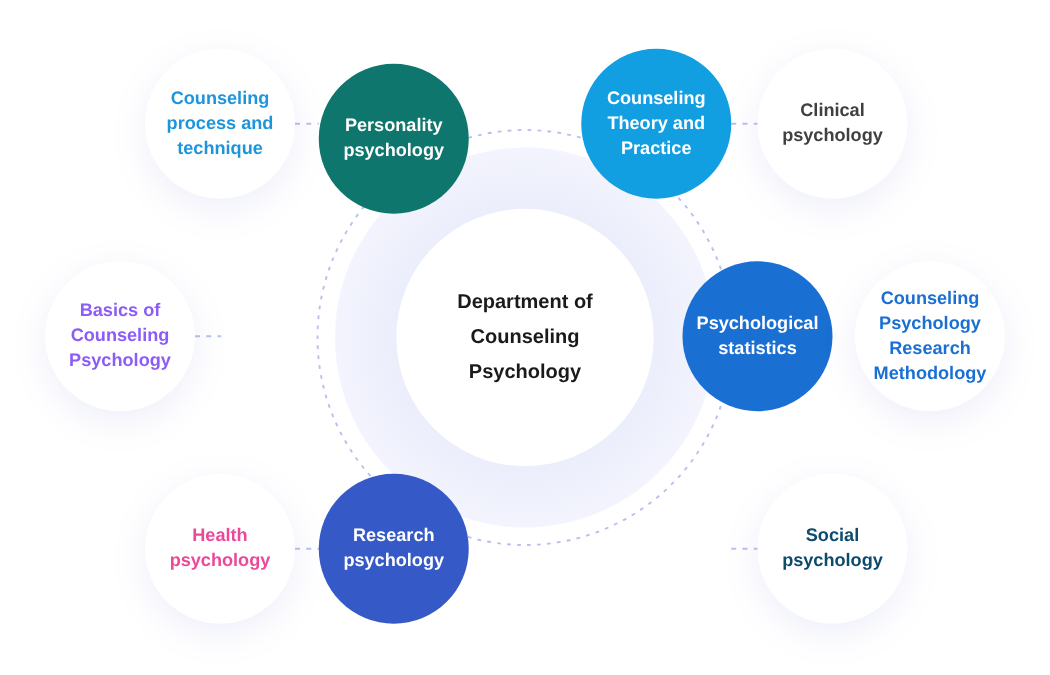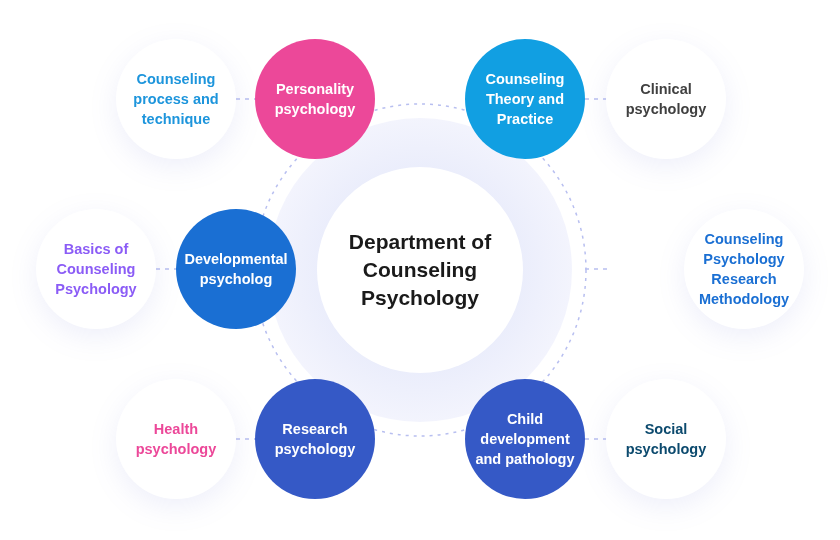"Personality" div.node { background: #ec4899 -> #0f766e; top: 39px -> 51px }
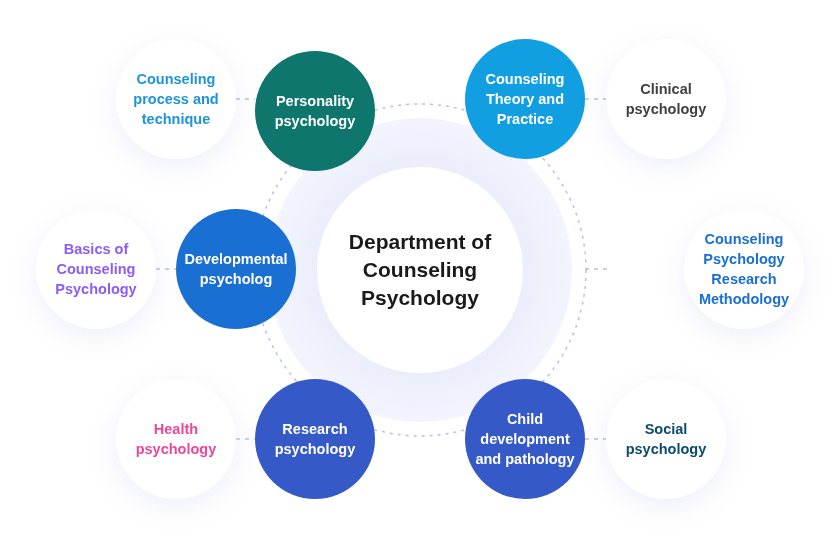"Department of" .center { font-size: 21px -> 16px }
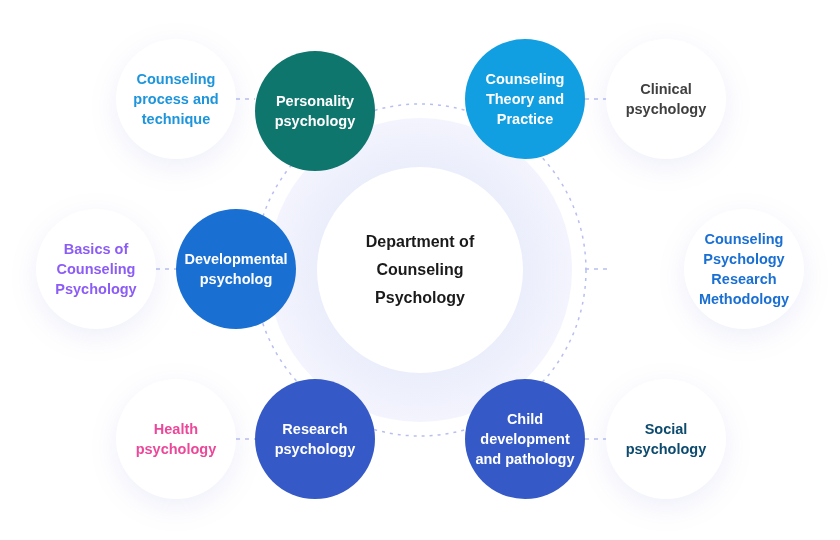"Developmental" div.node { html: <div> <span>Developmental psycholog</span> </div> -> none }
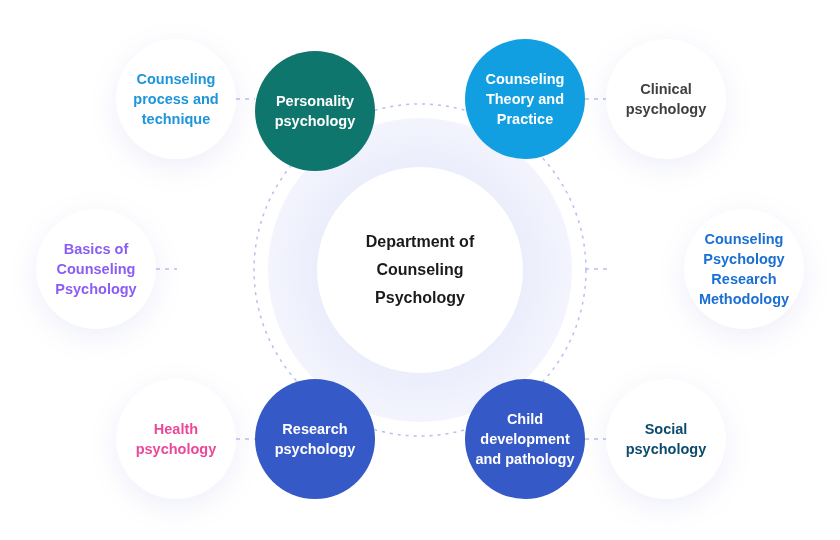"Psychological" div.node { html: none -> <div> <span>Psychological statistics</span> </div> }
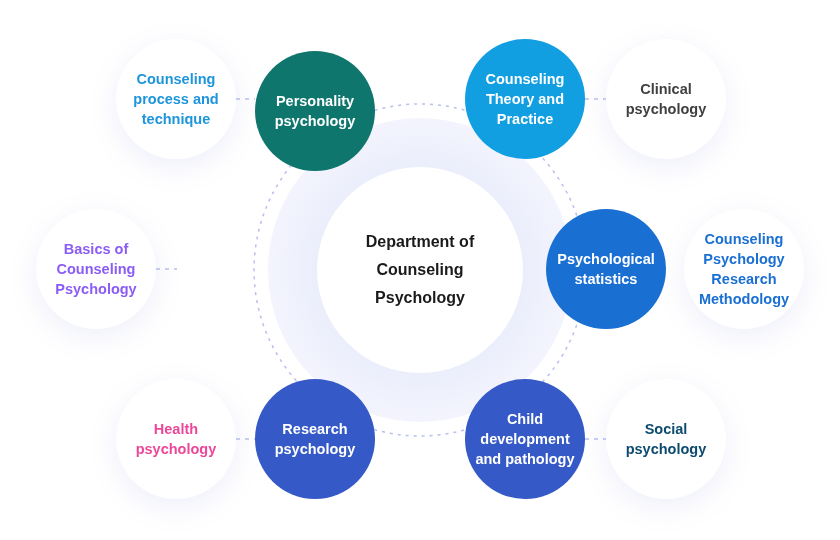"Child" div.node { html: <div> <span>Child development and pathology</span> </div> -> none }
